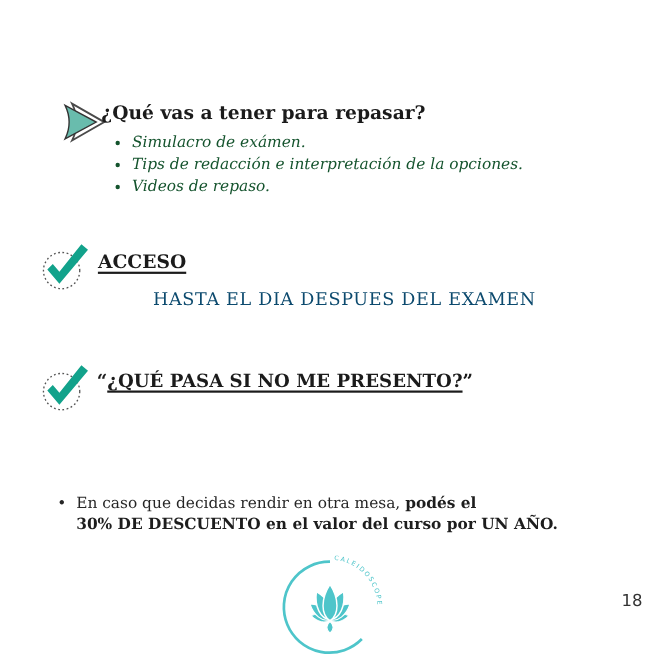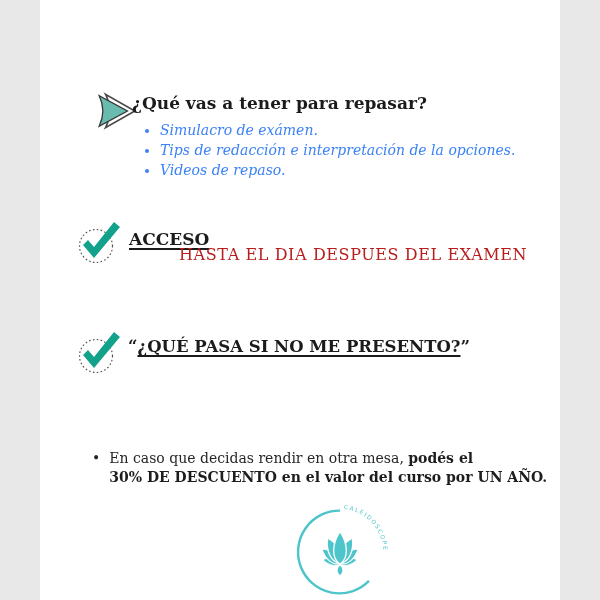"¿Qué vas a tener para" .slide { width: 520px -> 600px }
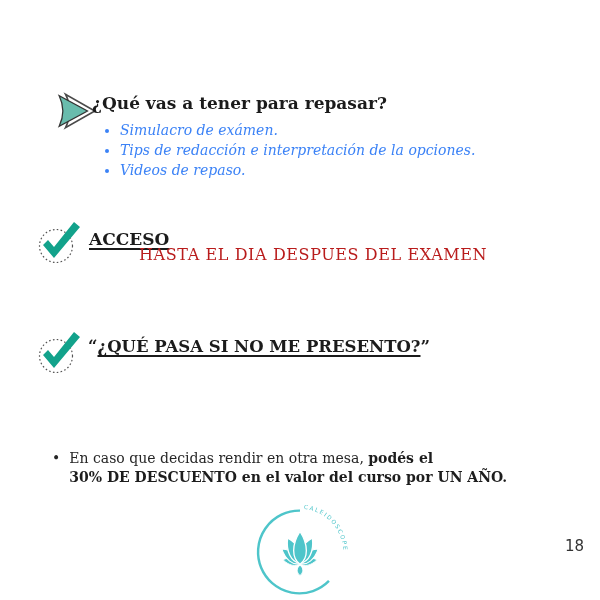"Simulacro de exámen." .repasar li { color: #3b82f6 -> #14532d }
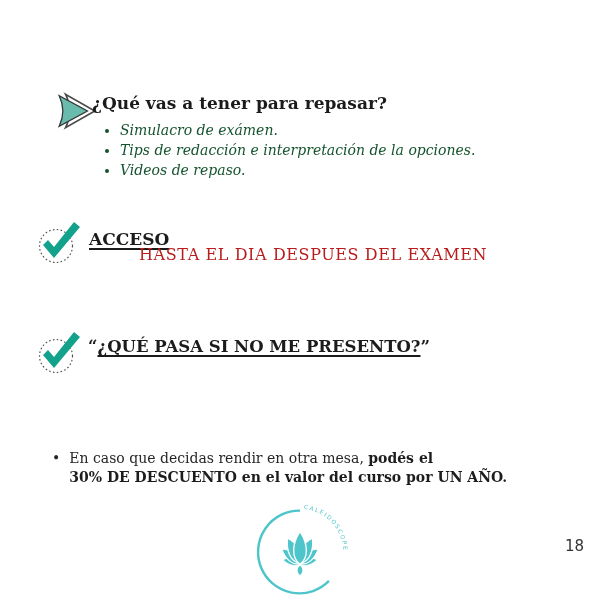"HASTA EL DIA DESPUES DEL" .hasta { color: #b91c1c -> #0c4a6e; top: 245px -> 262px }
